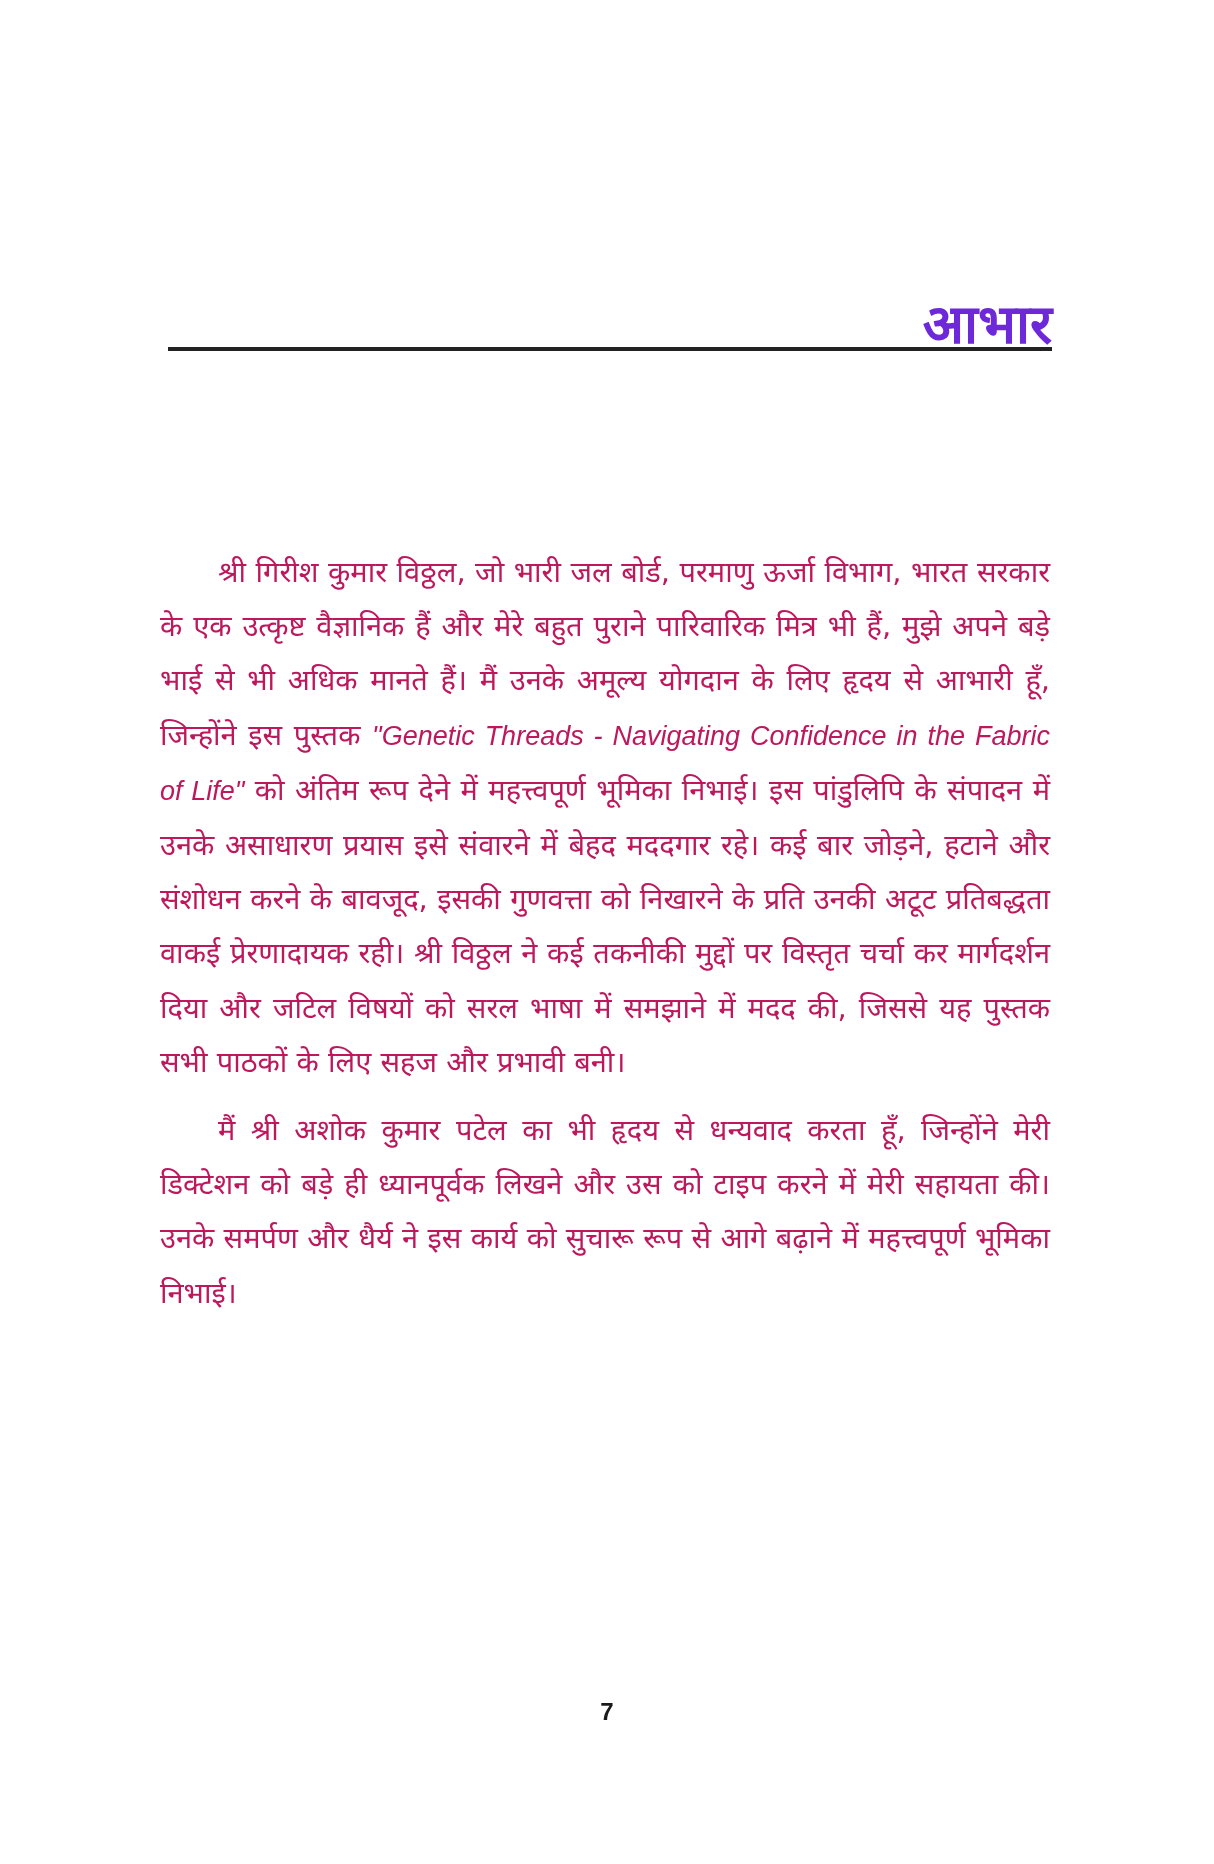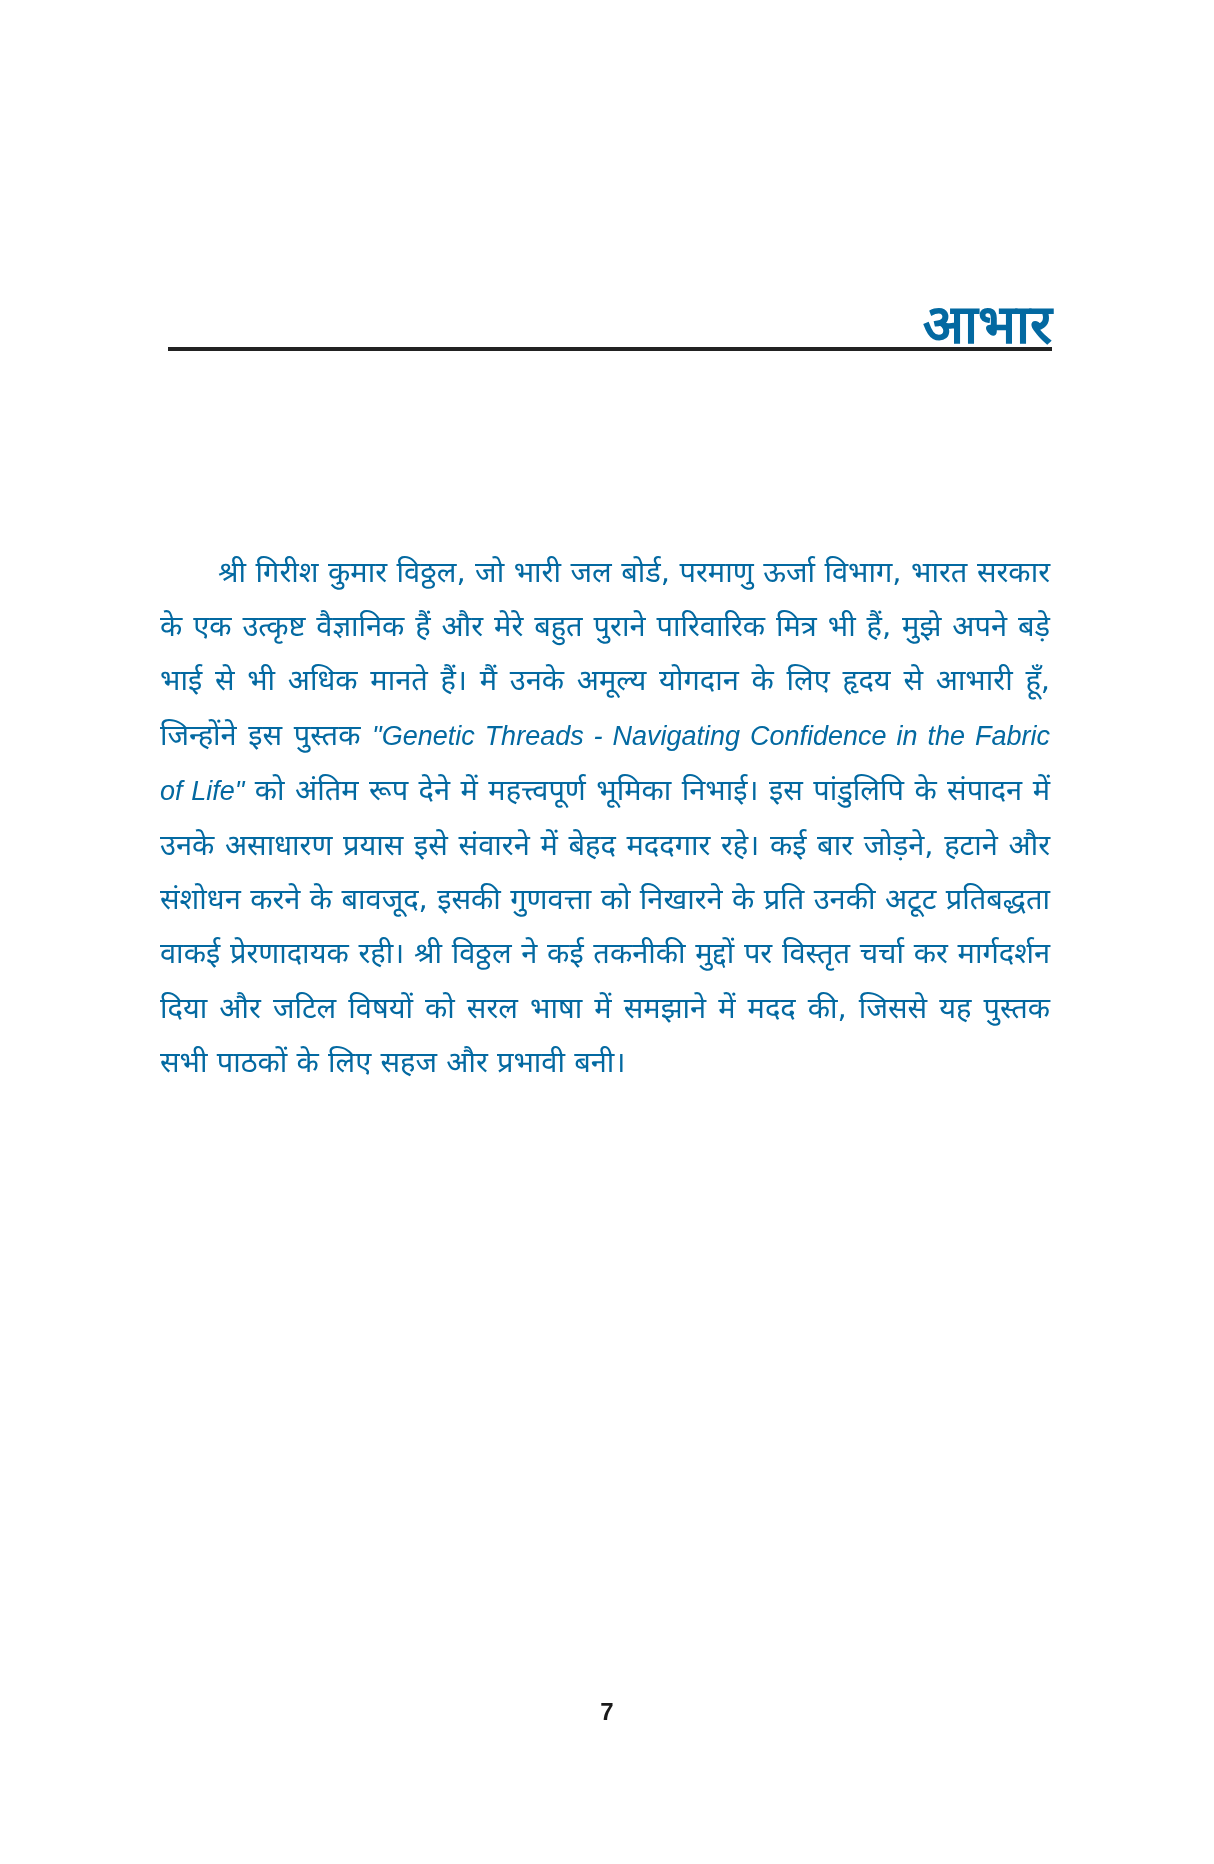"आभार" .heading { color: #0369a1 -> #6d28d9 }
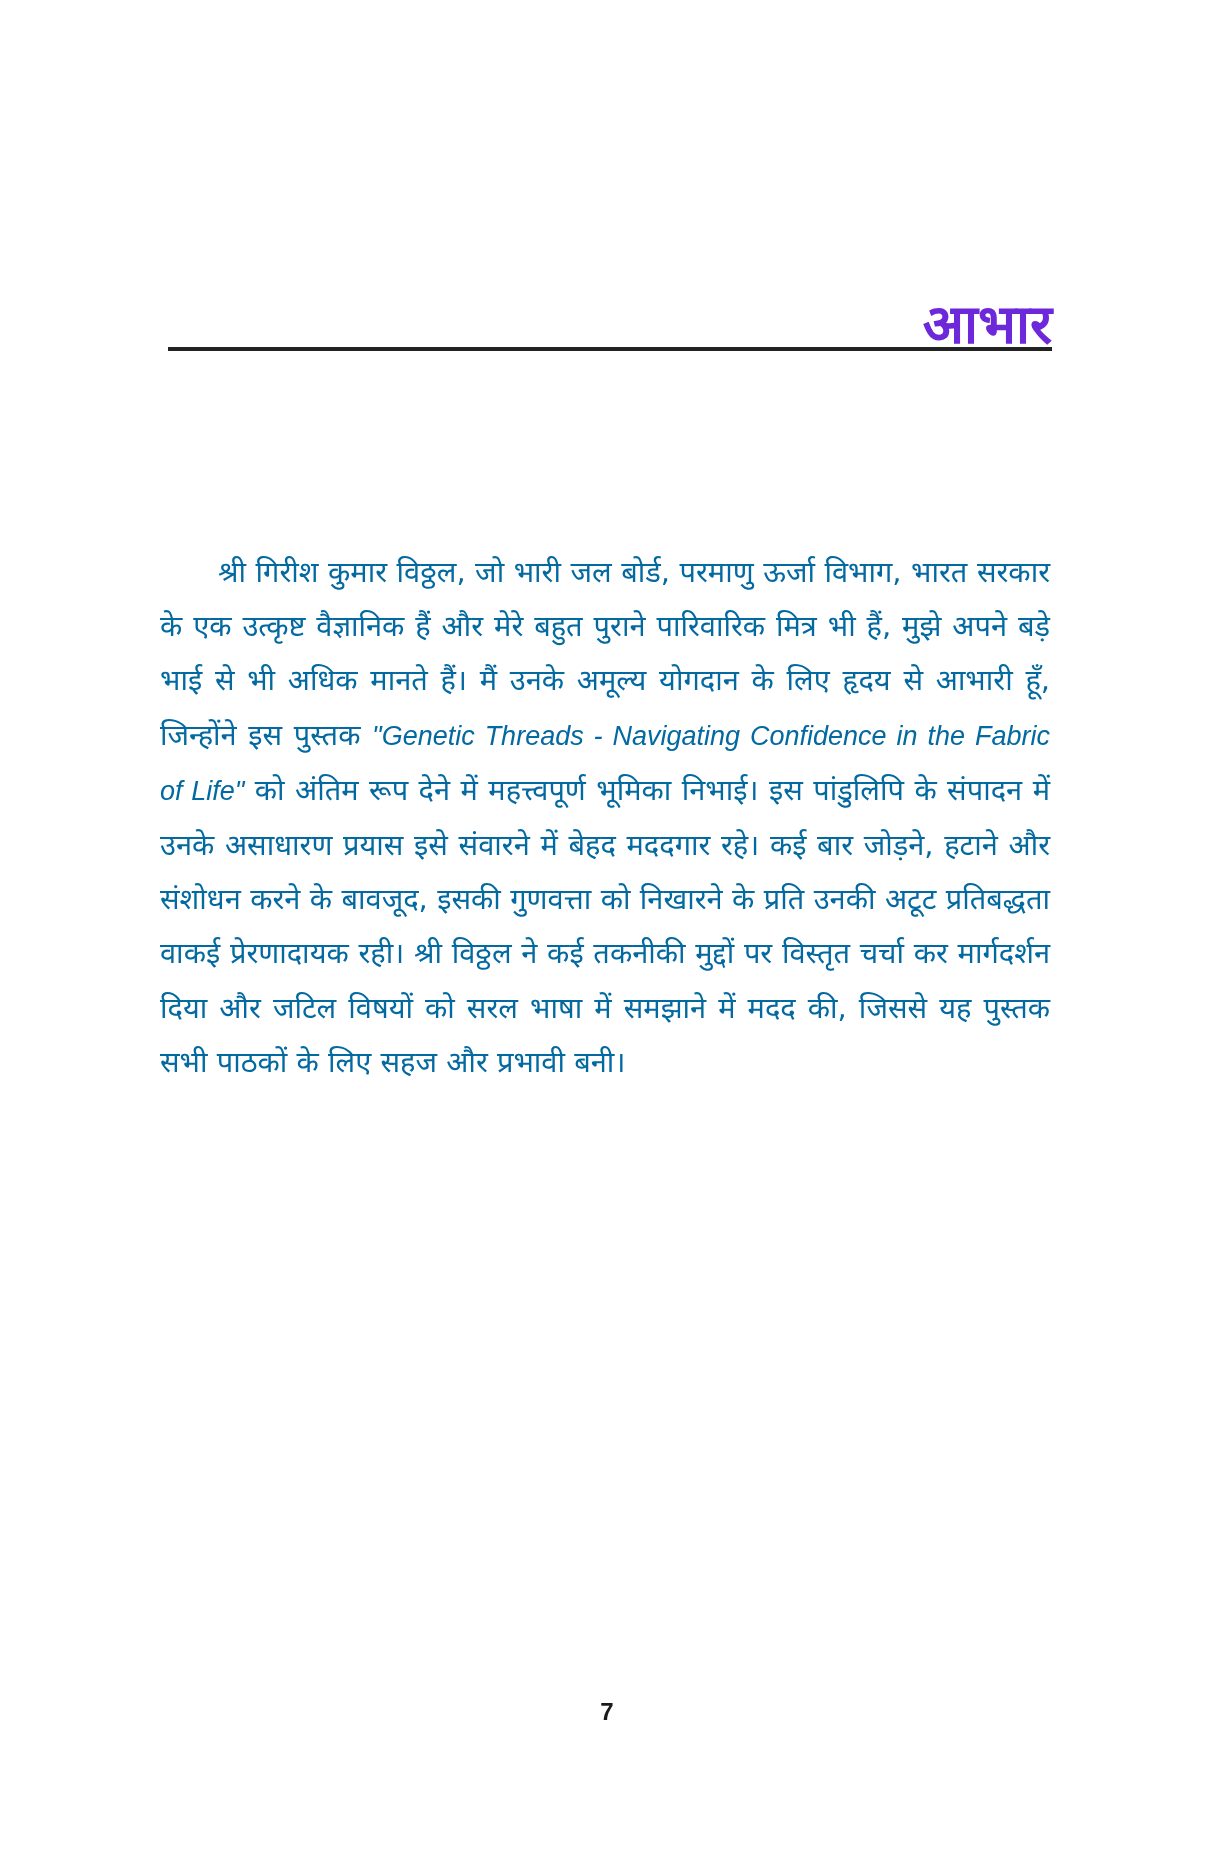"श्री गिरीश कुमार विठ्ठल, जो" .para { color: #0369a1 -> #be185d }
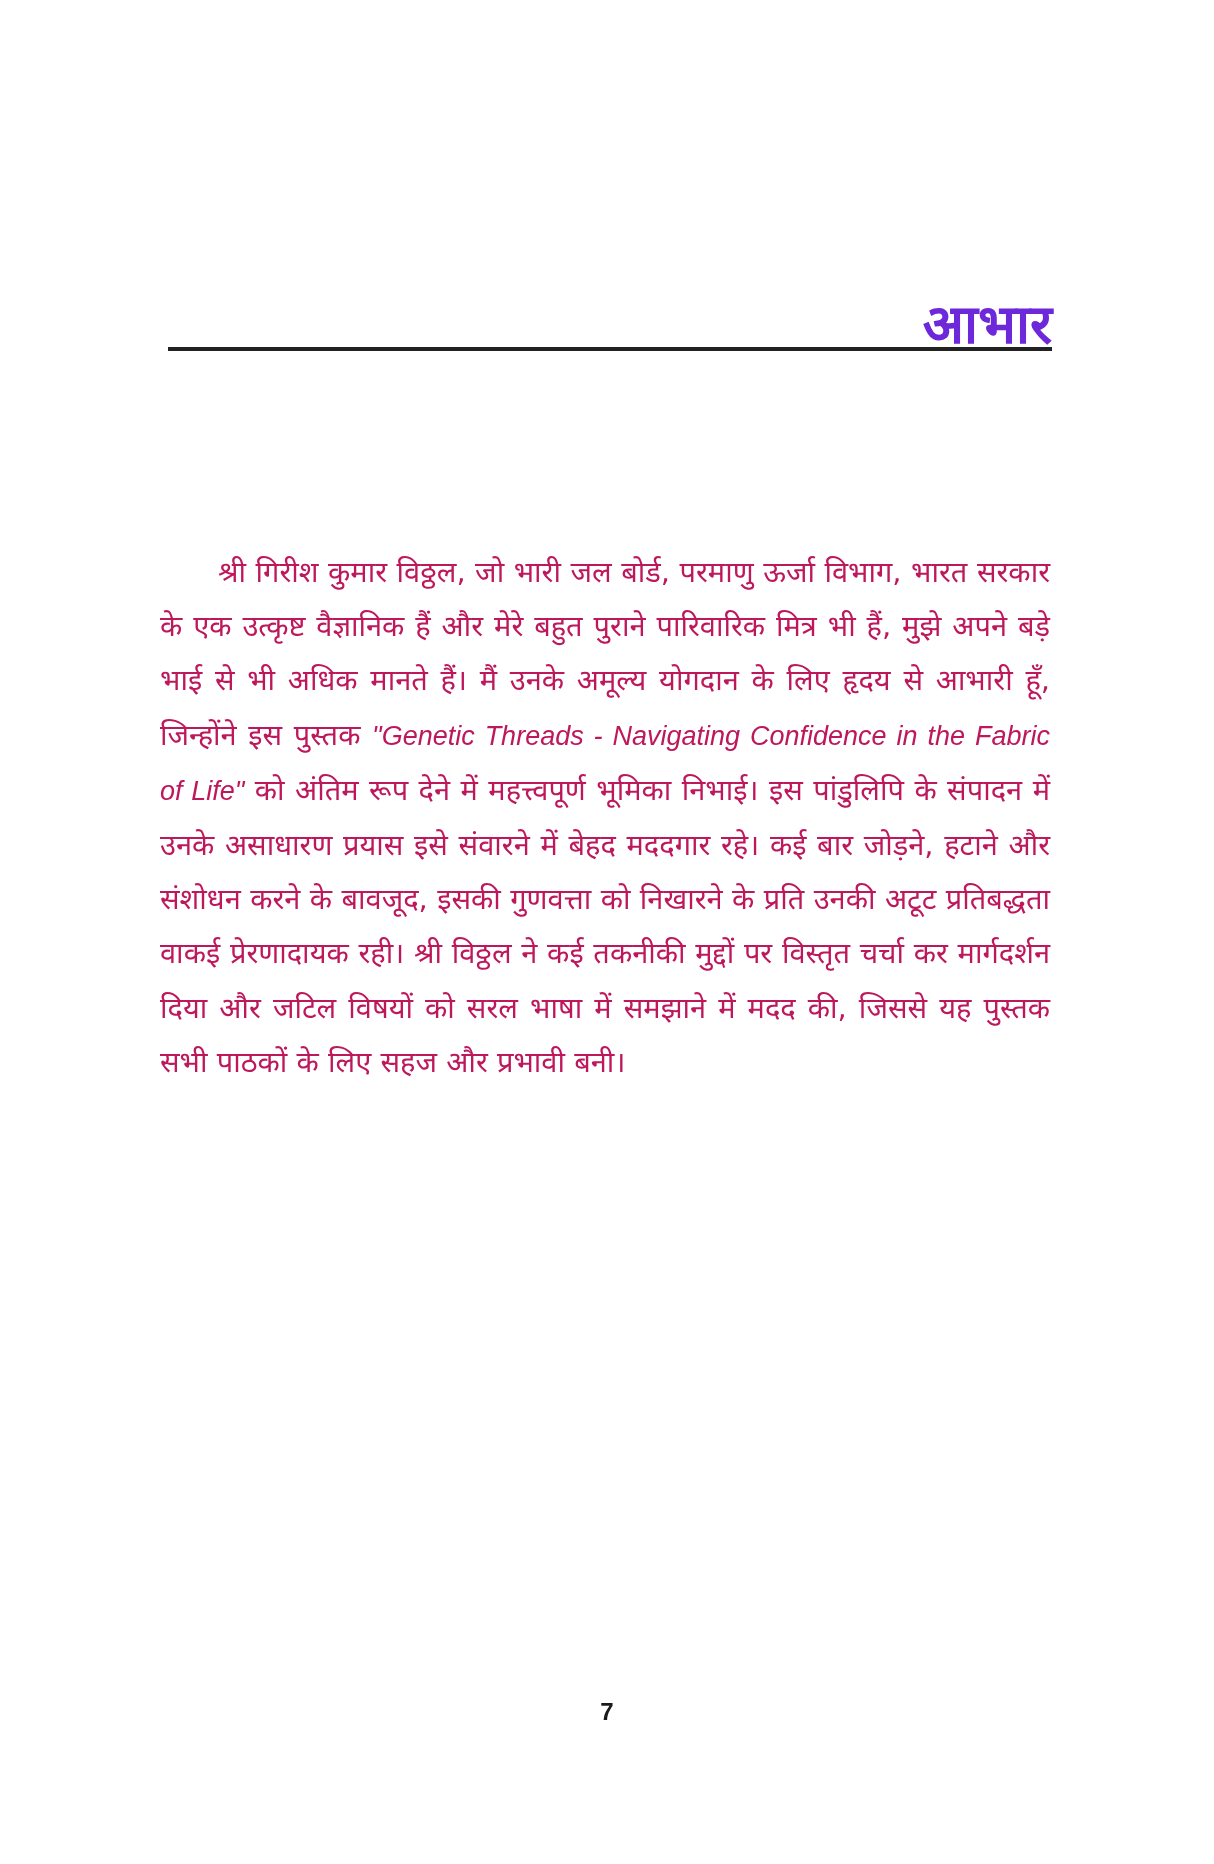"मैं श्री अशोक कुमार पटेल" p.para { html: none -> <p>मैं श्री अशोक कुमार पटेल का भी हृदय से धन्यवाद करता हूँ, जिन्होंने मेरी डिक्टेशन को बड़े ही ध्यानपूर्वक लिखने और उस को टाइप करने में मेरी सहायता की। उनके समर्पण और धैर्य ने इस कार्य को सुचारू रूप से आगे बढ़ाने में महत्त्वपूर्ण भूमिका निभाई।</p> }
